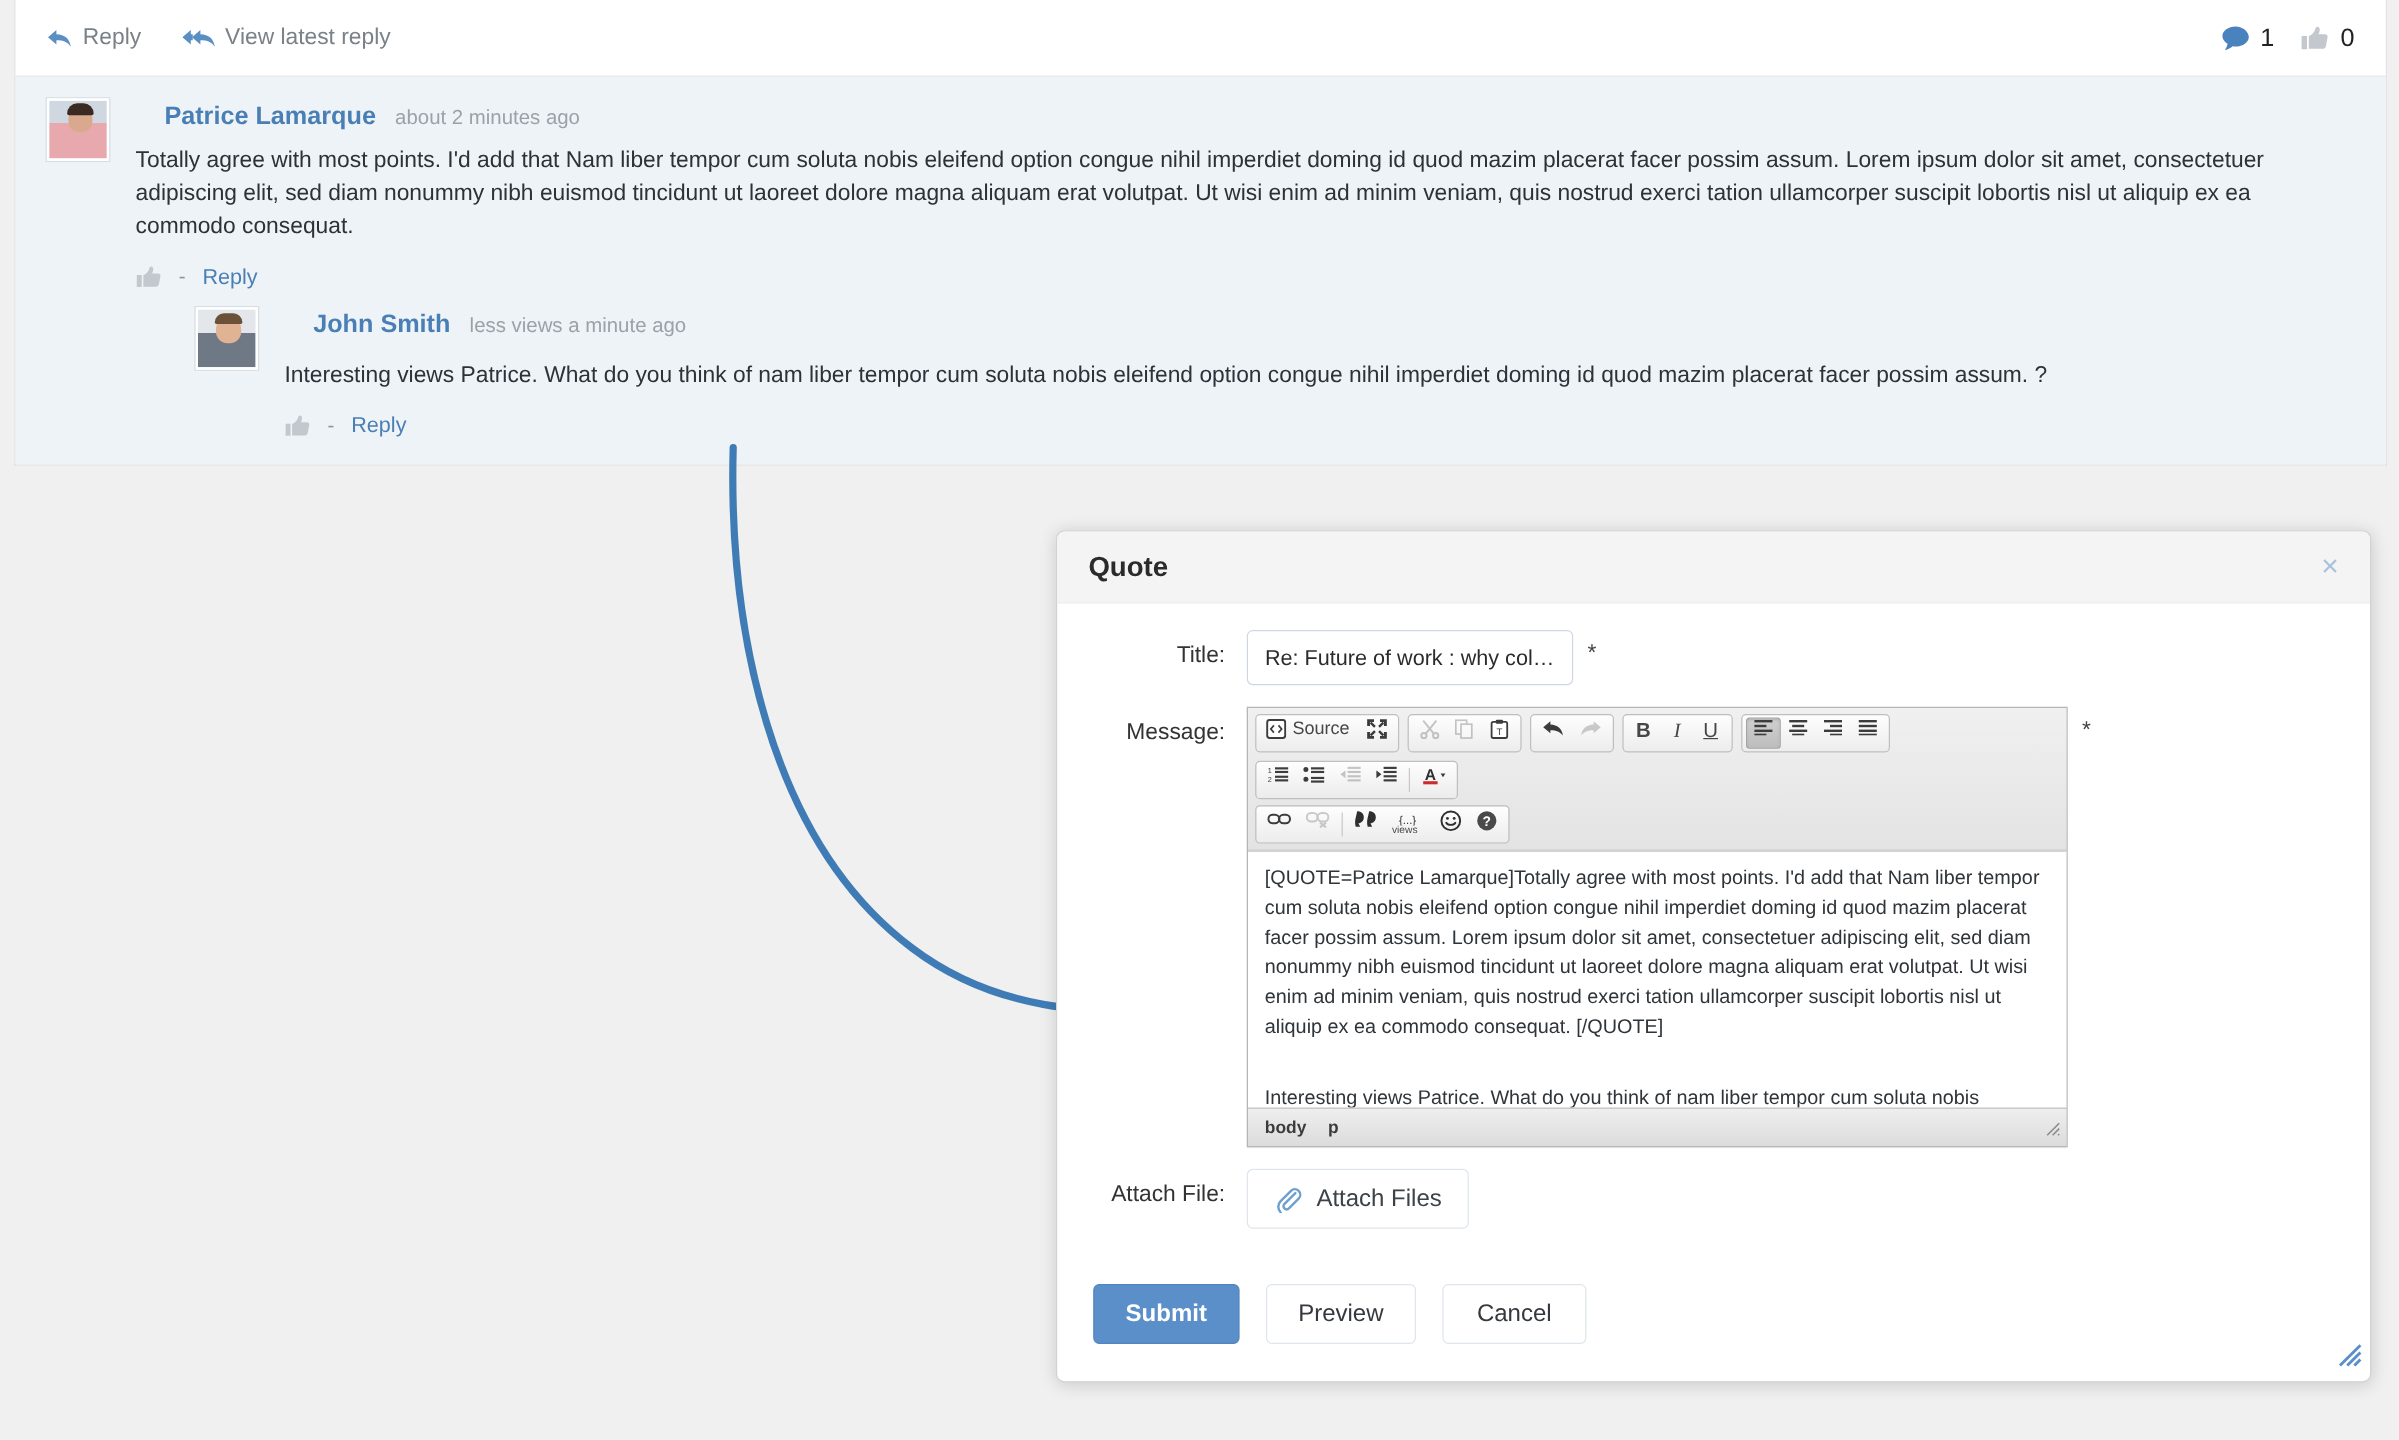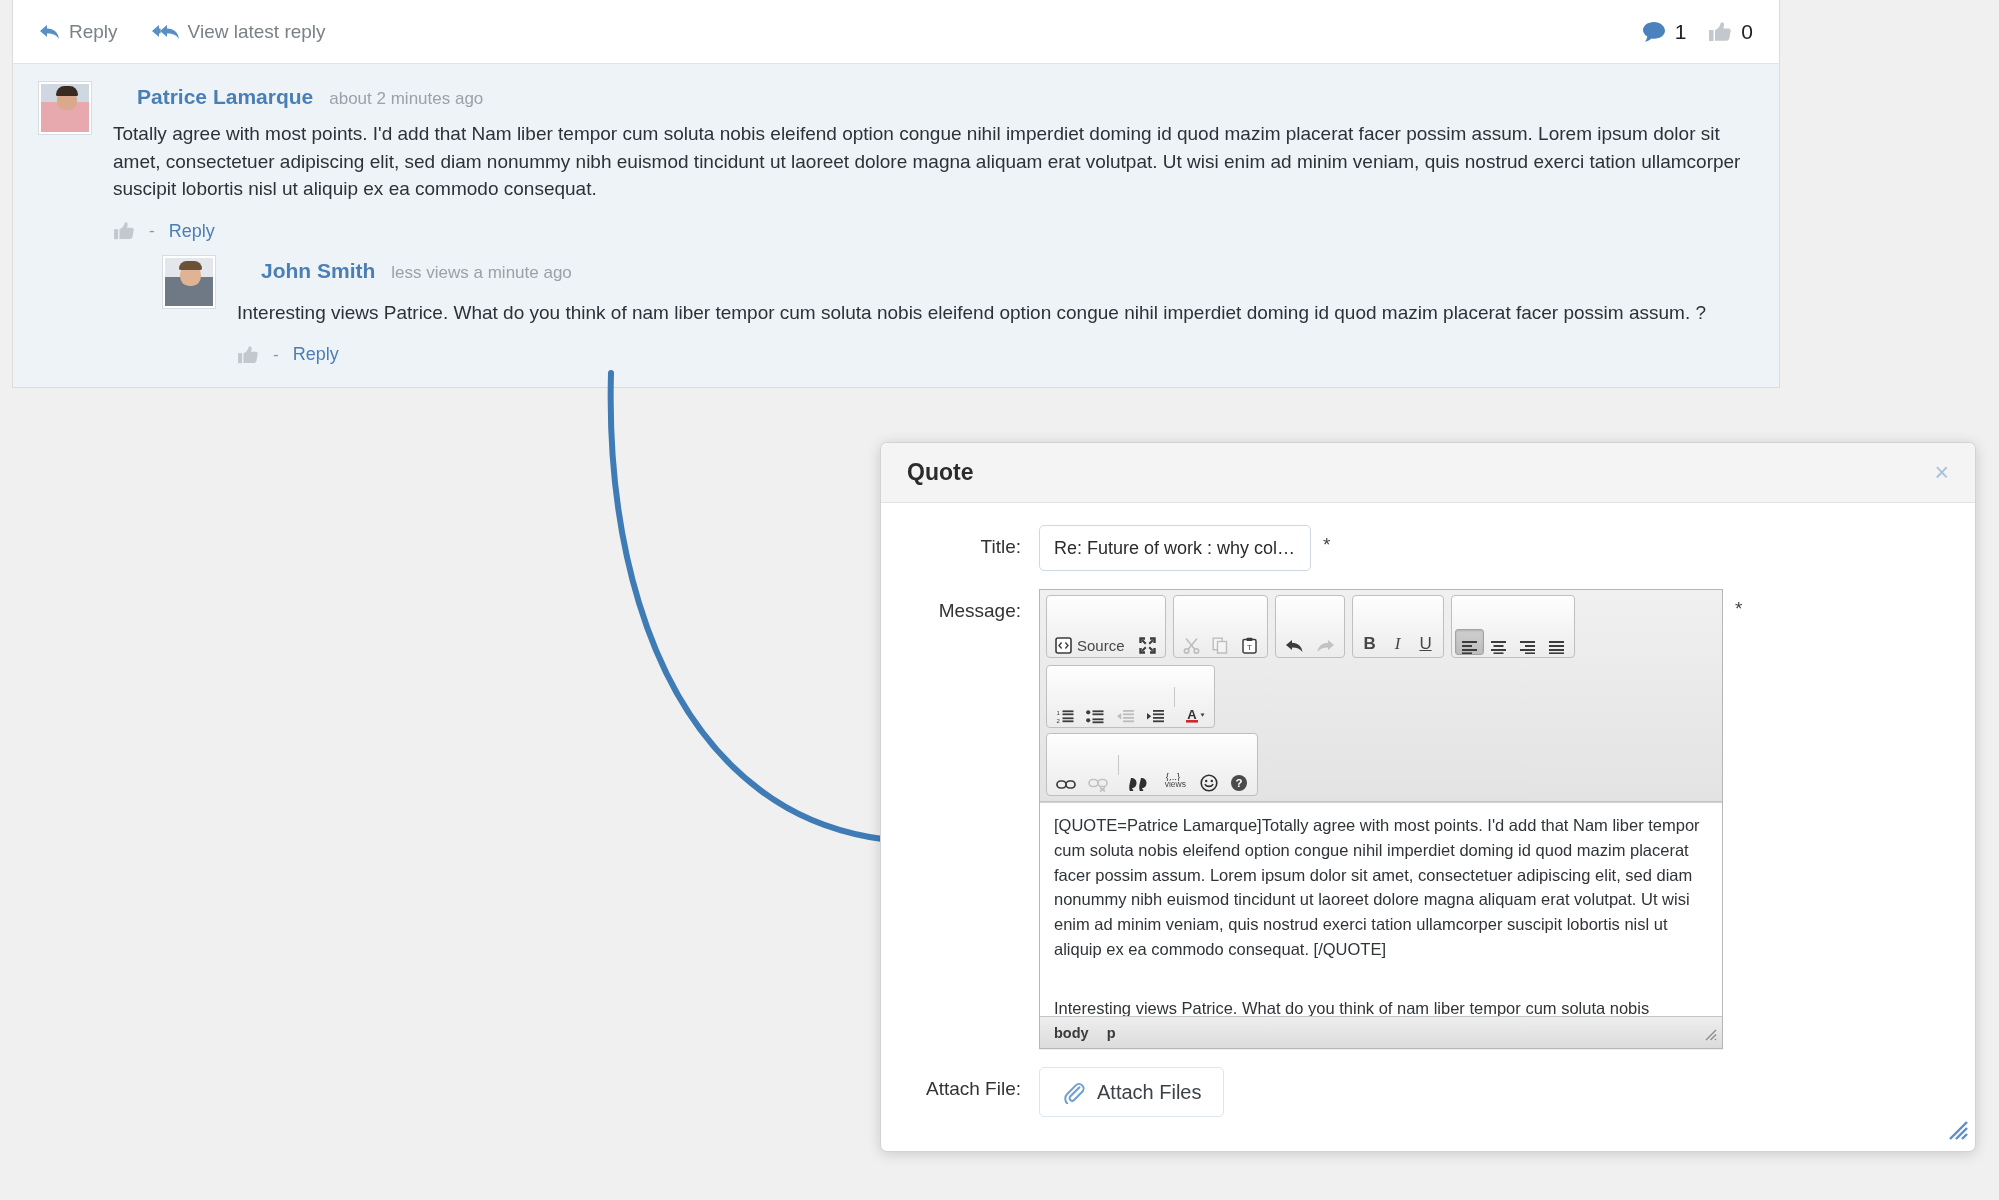"Reply" .thread { width: 1768px -> 1977px }
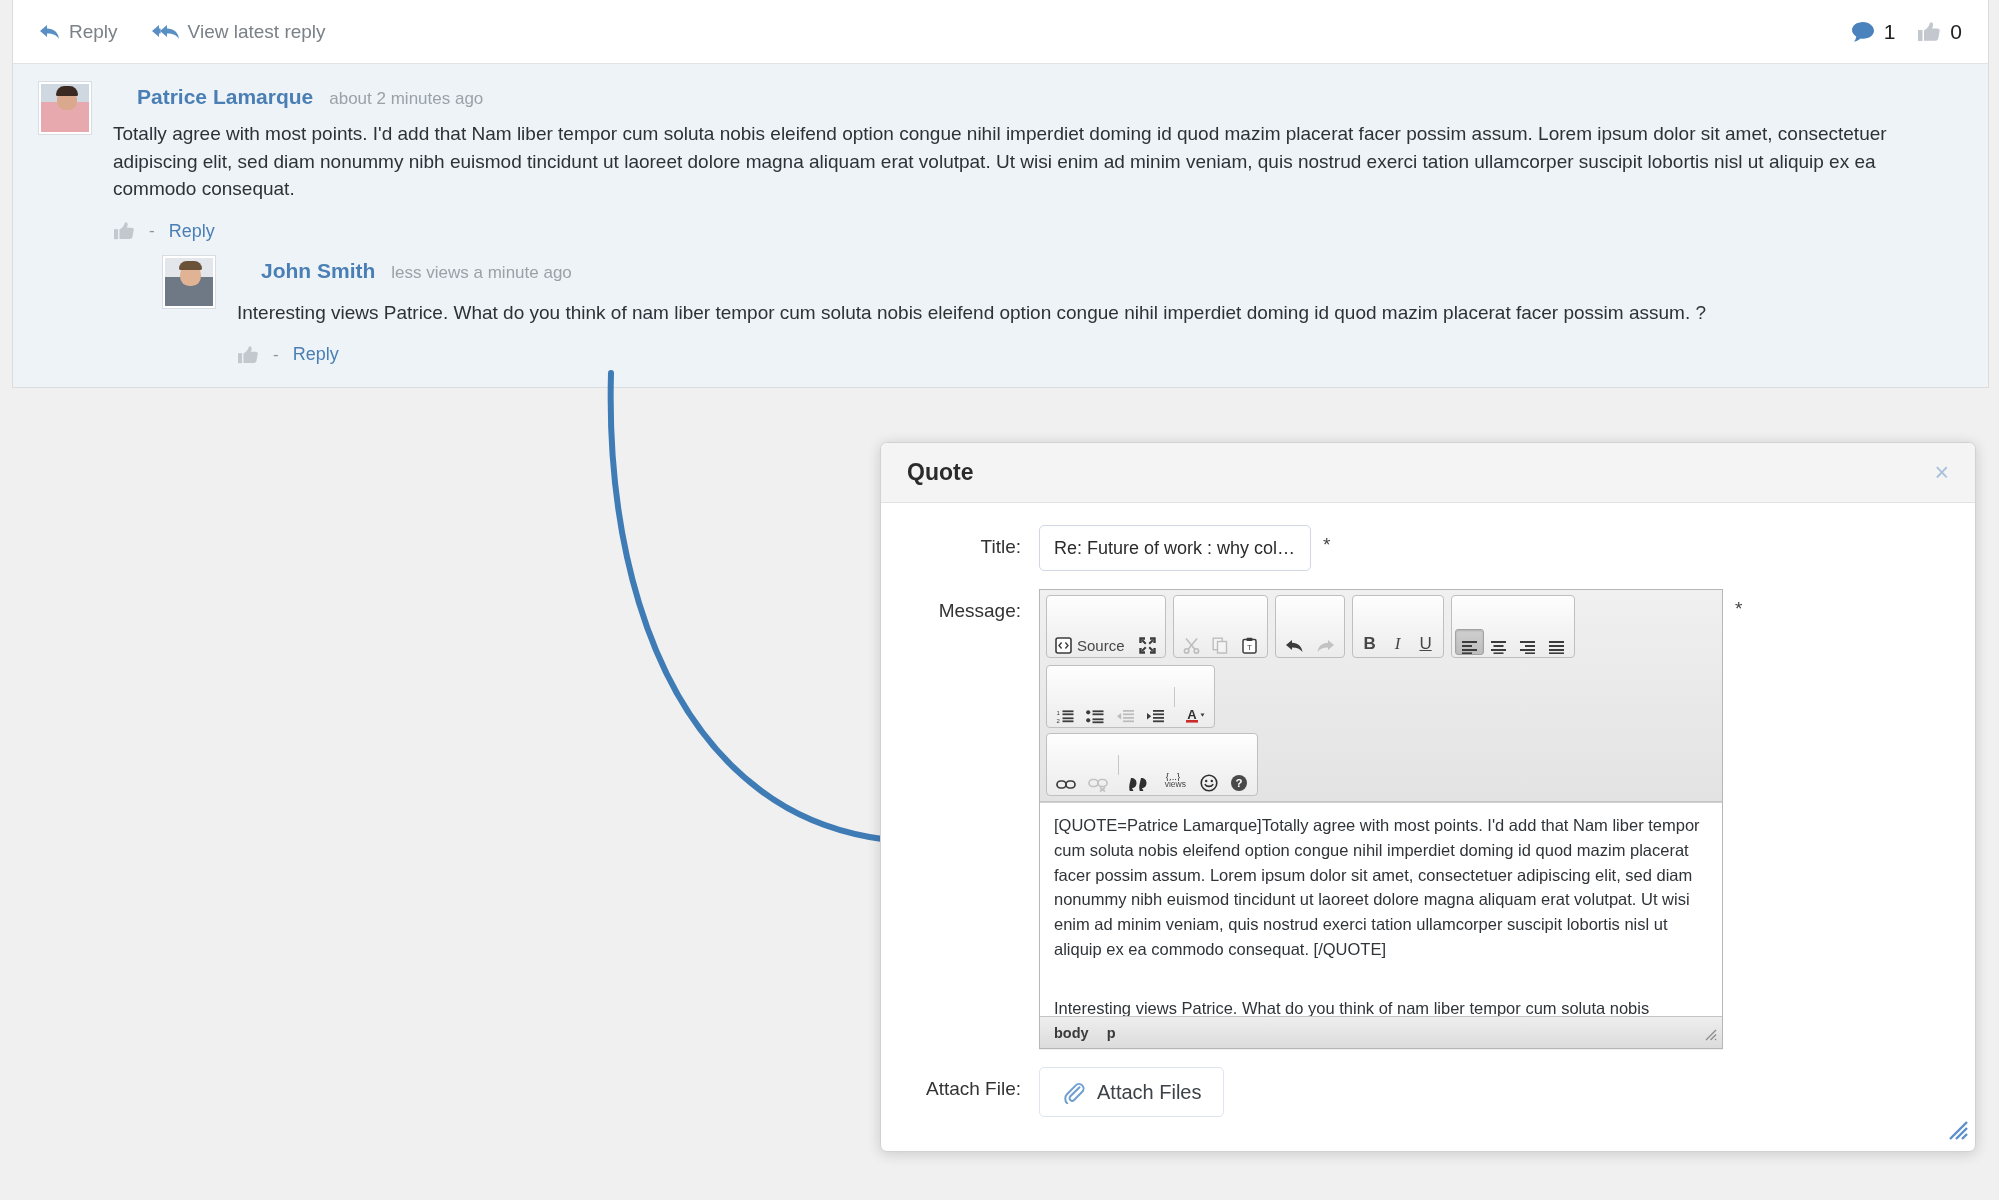"Source" .cke-btn { align-items: flex-end -> flex-start; margin-top: 31px -> none }
